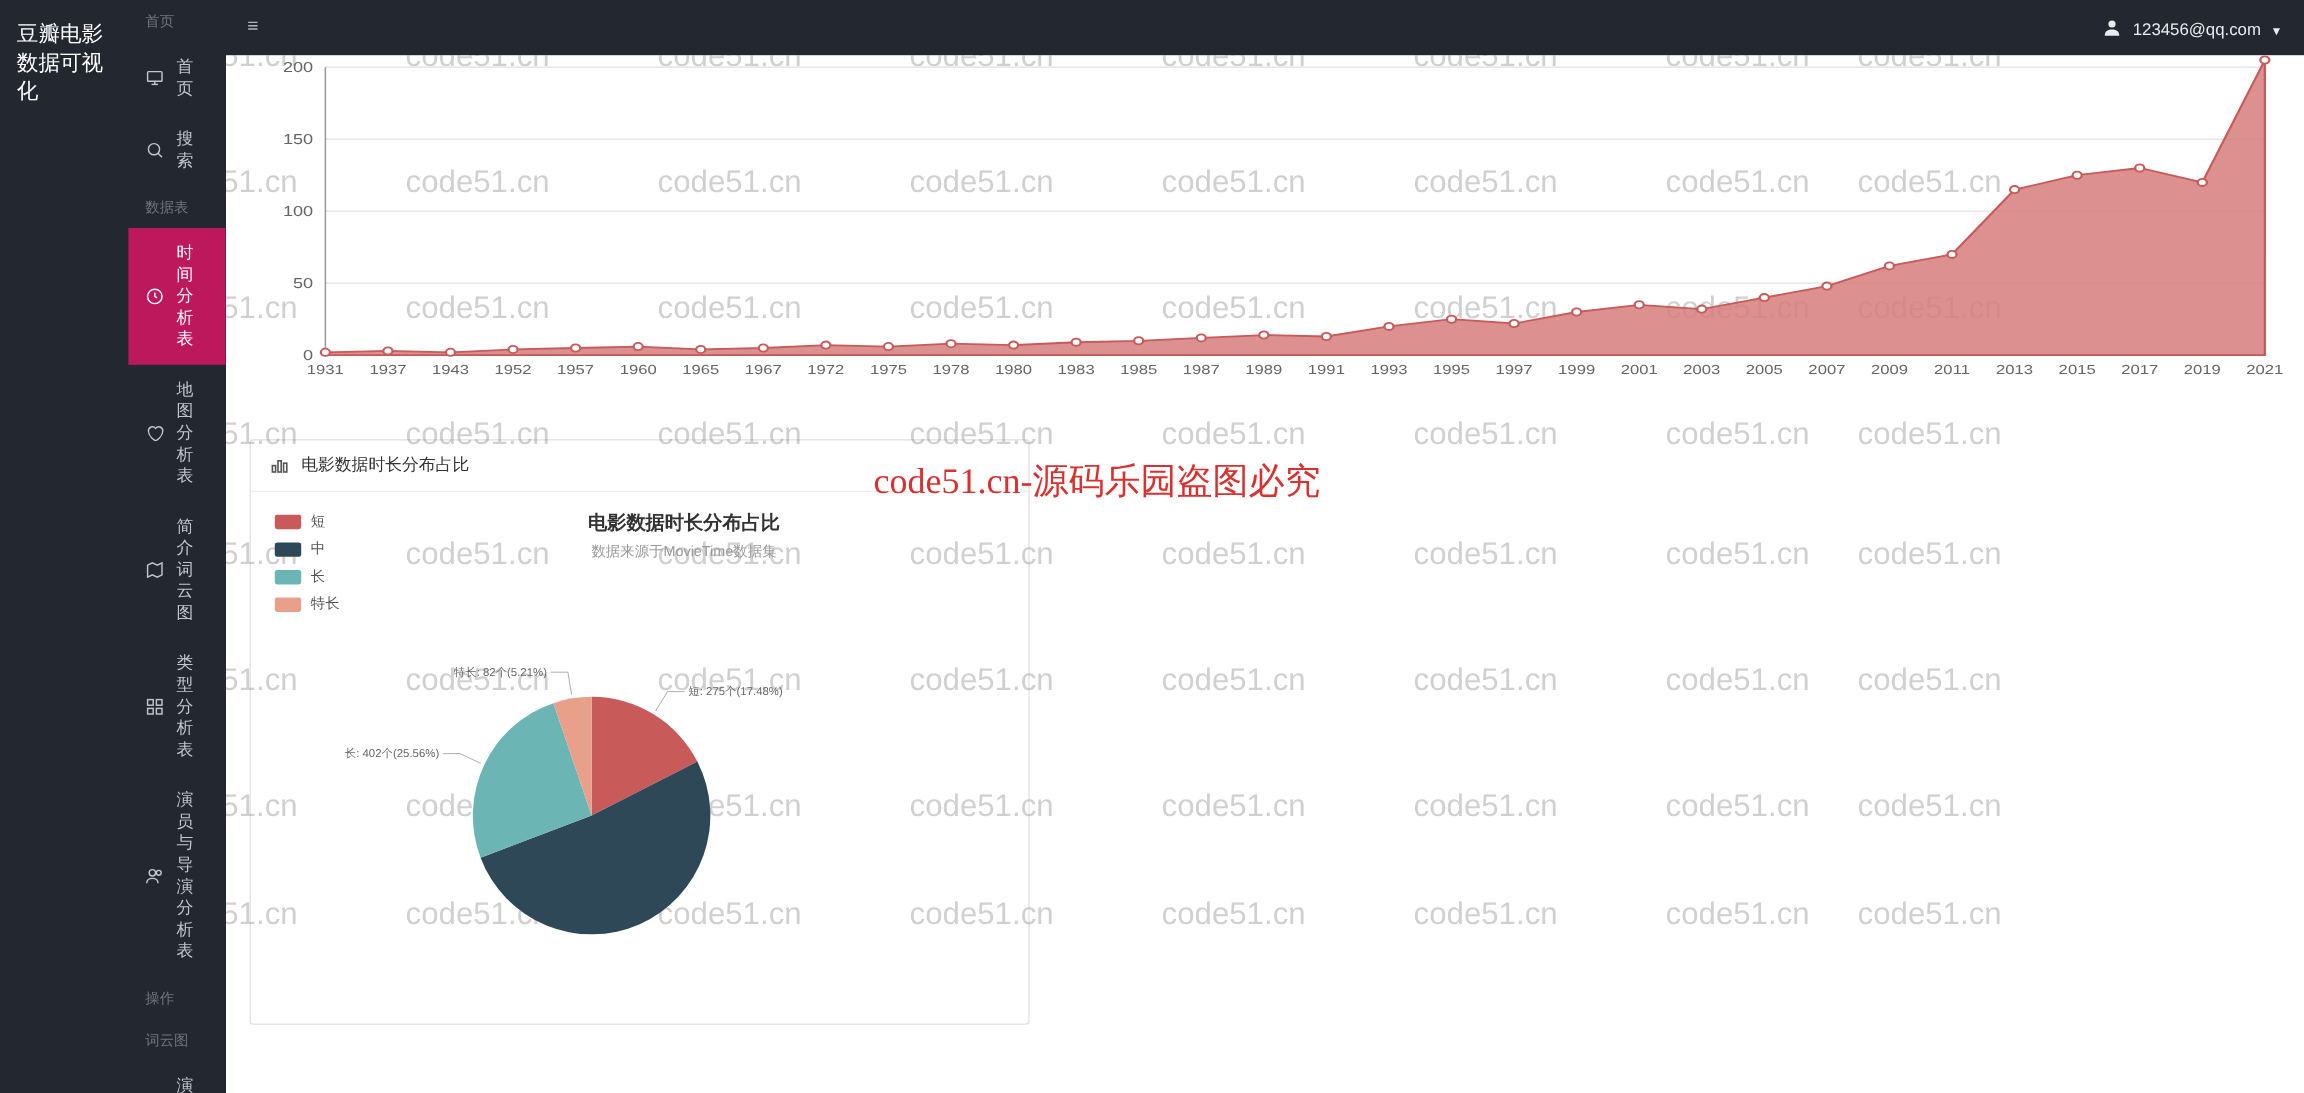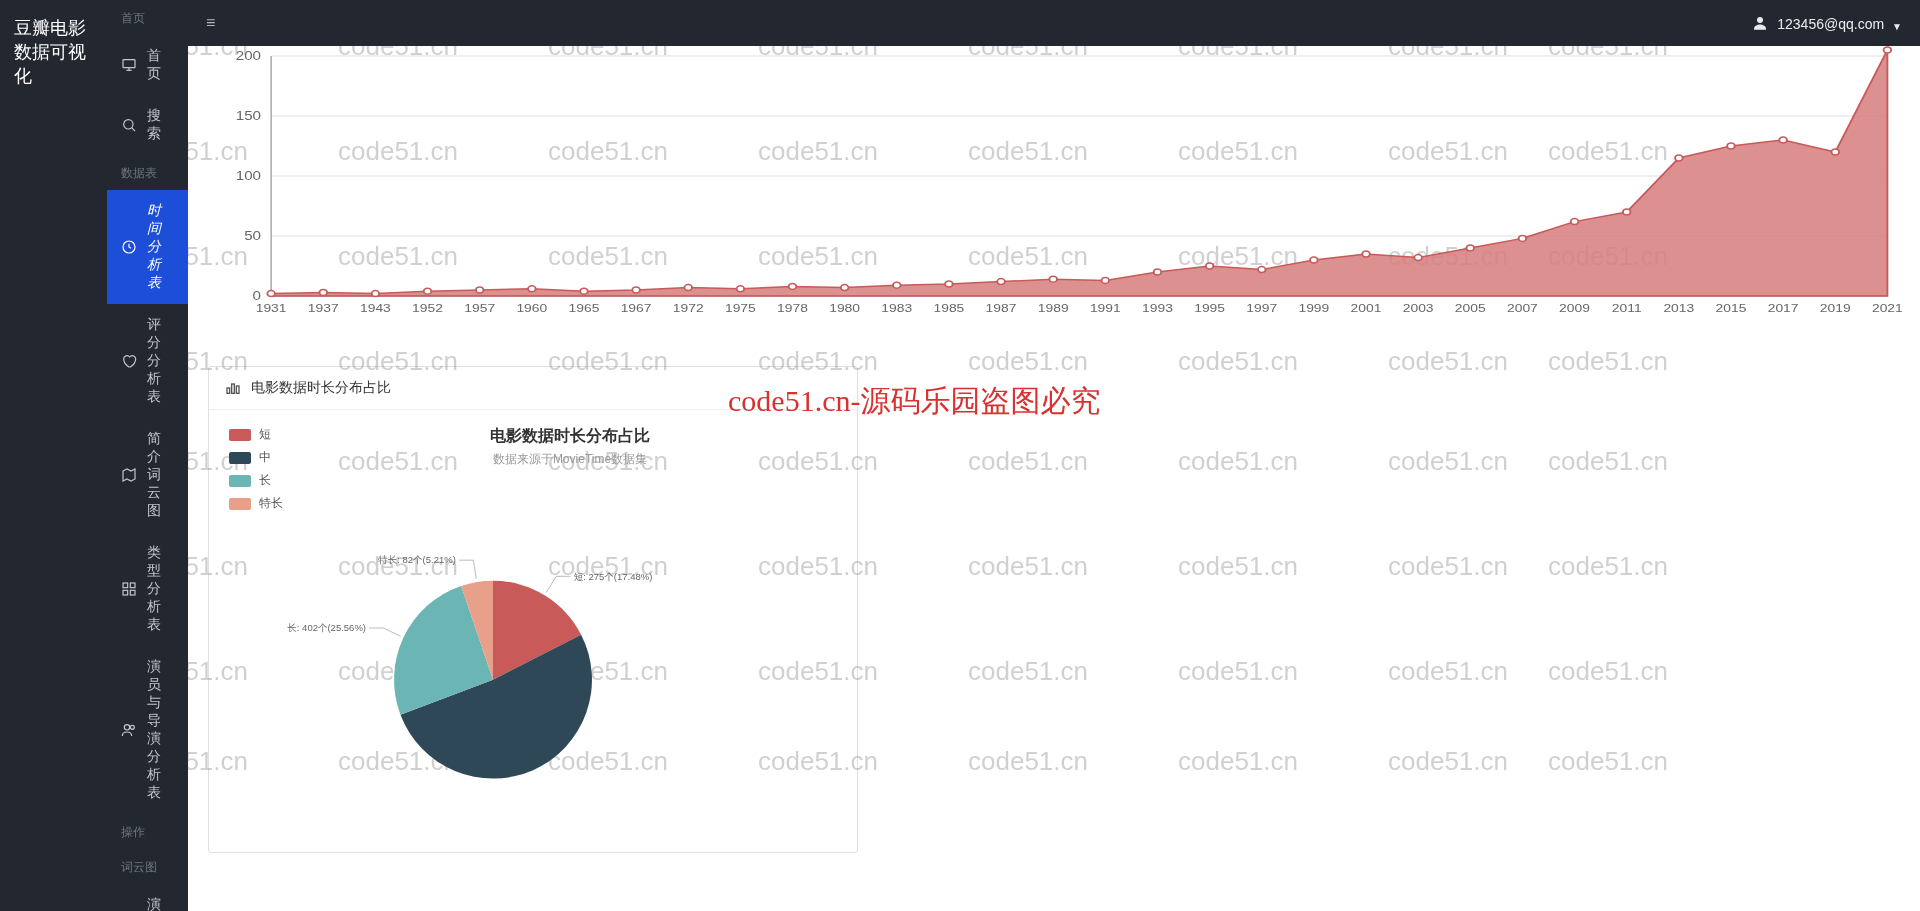"时间分析表" .sidebar-item.active { background: #1d4ed8 -> #be185d; font-style: italic -> none }
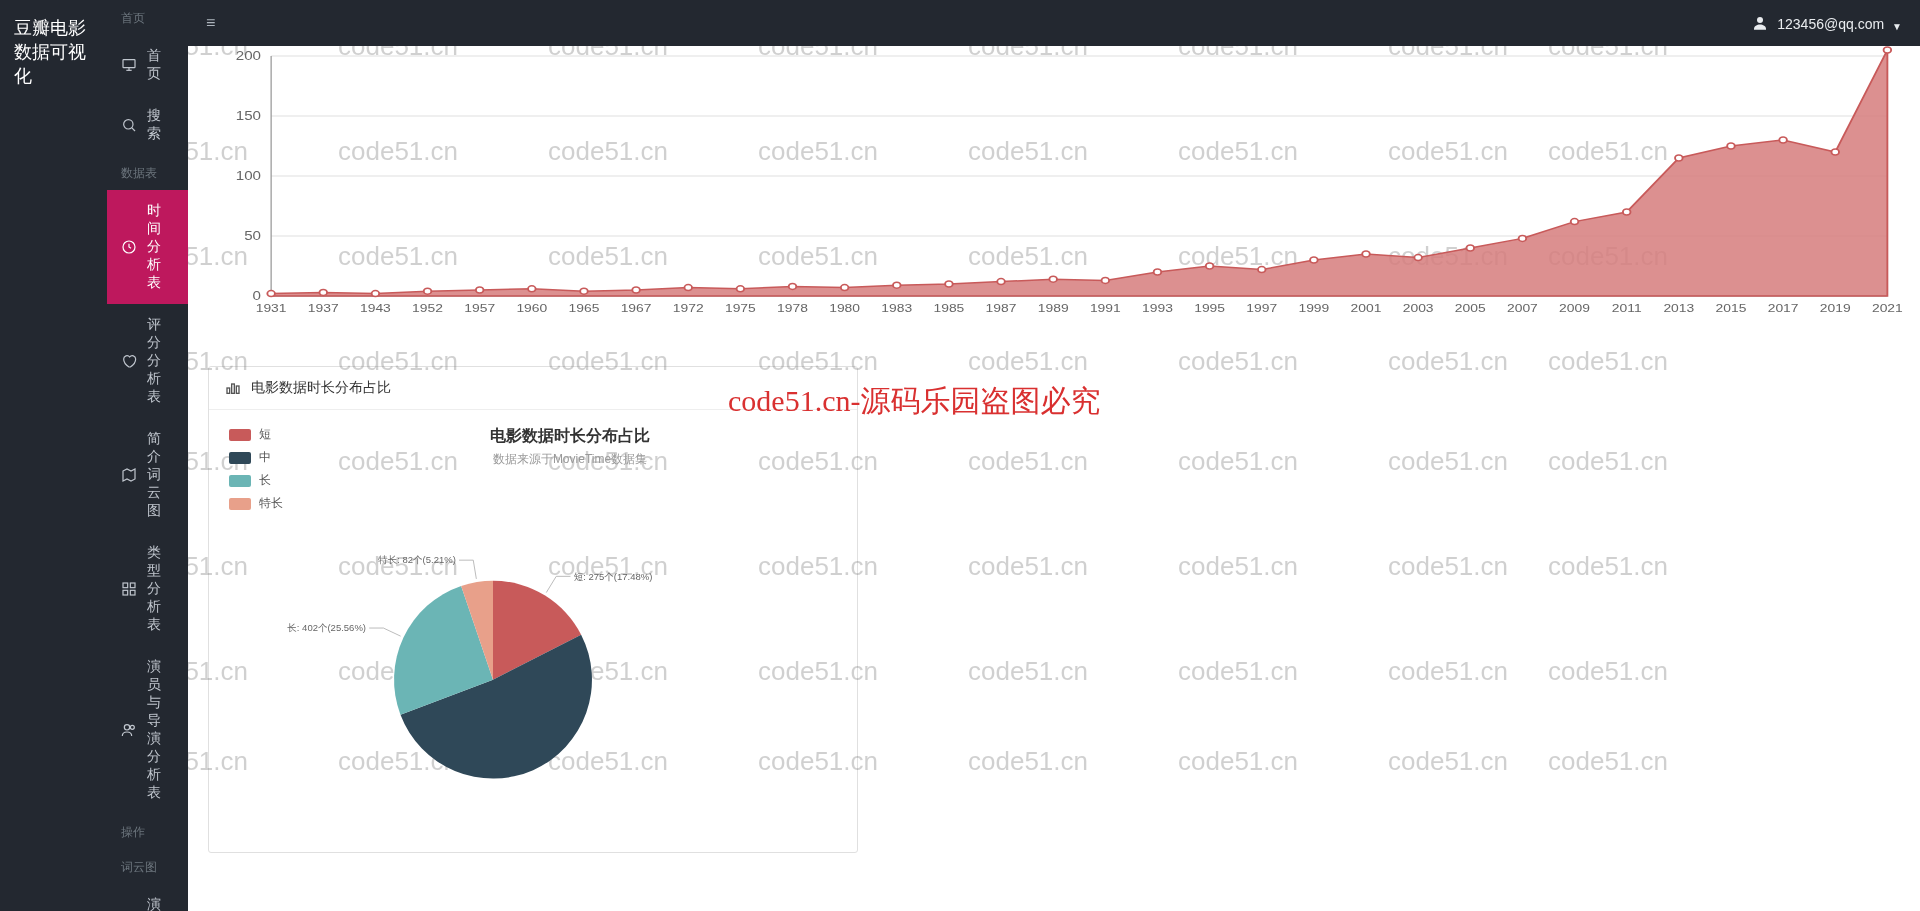"评分分析表" span { text: 评分 -> 地图 }
